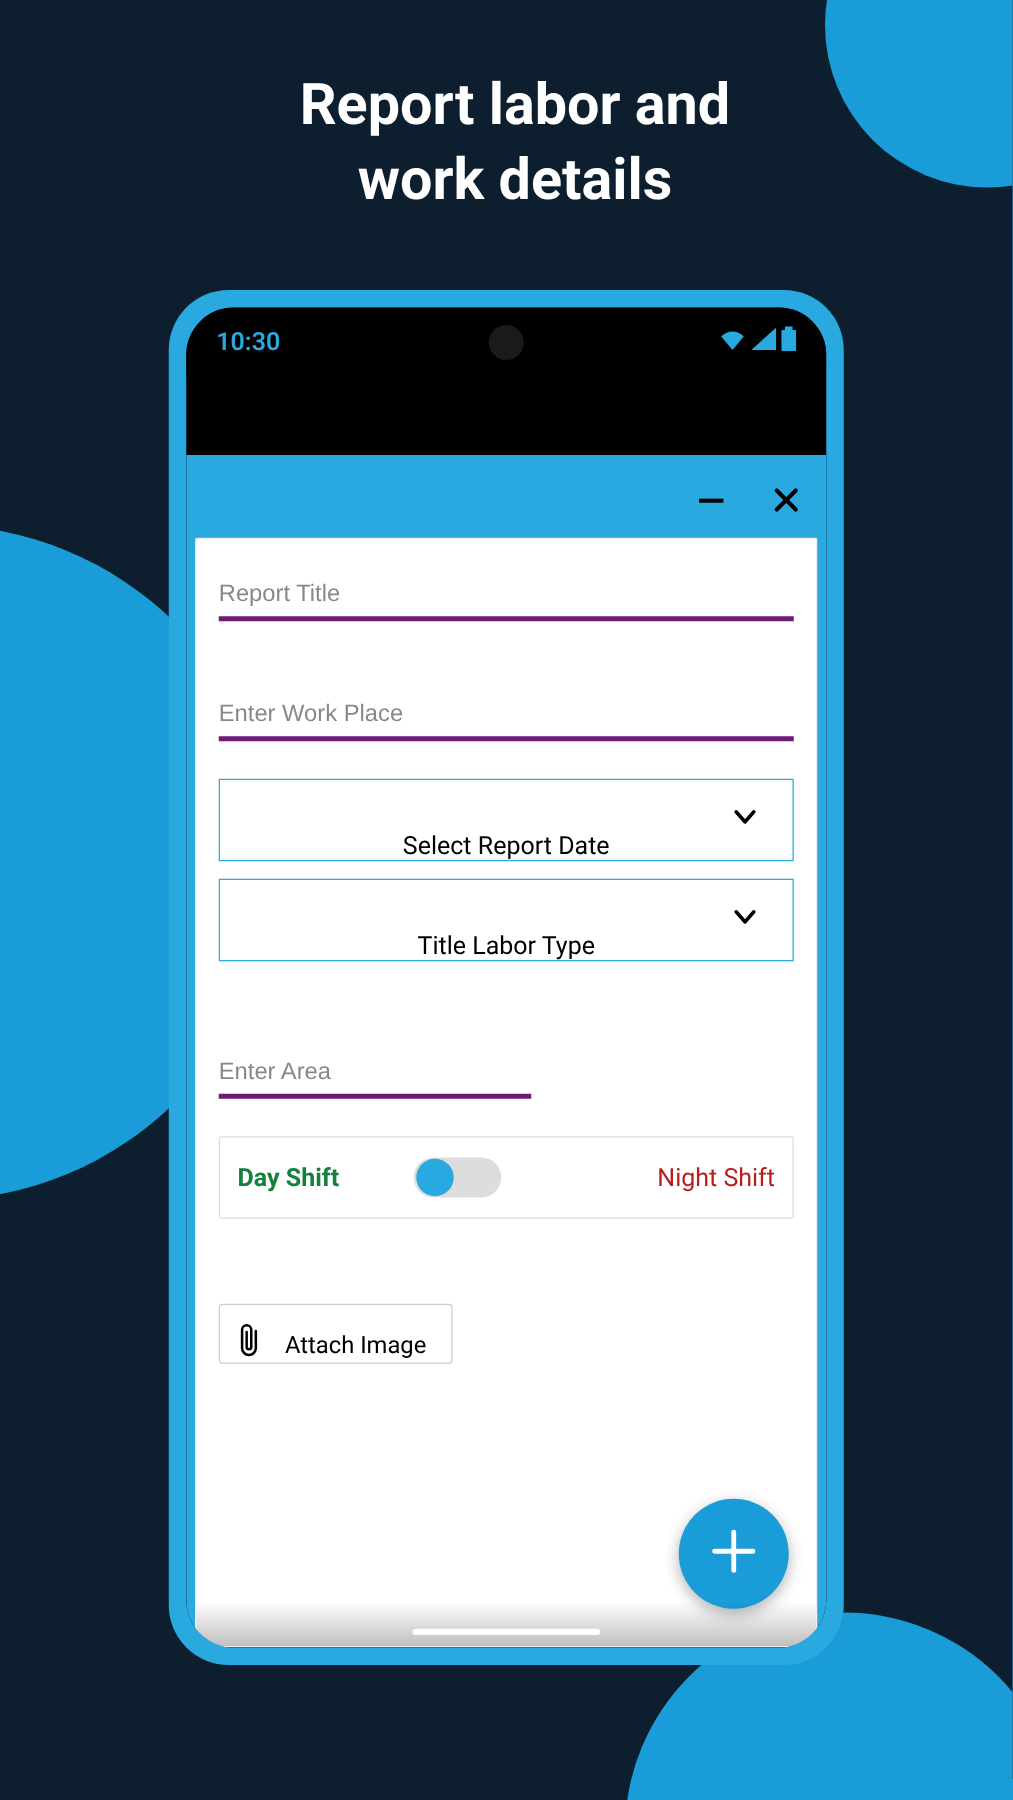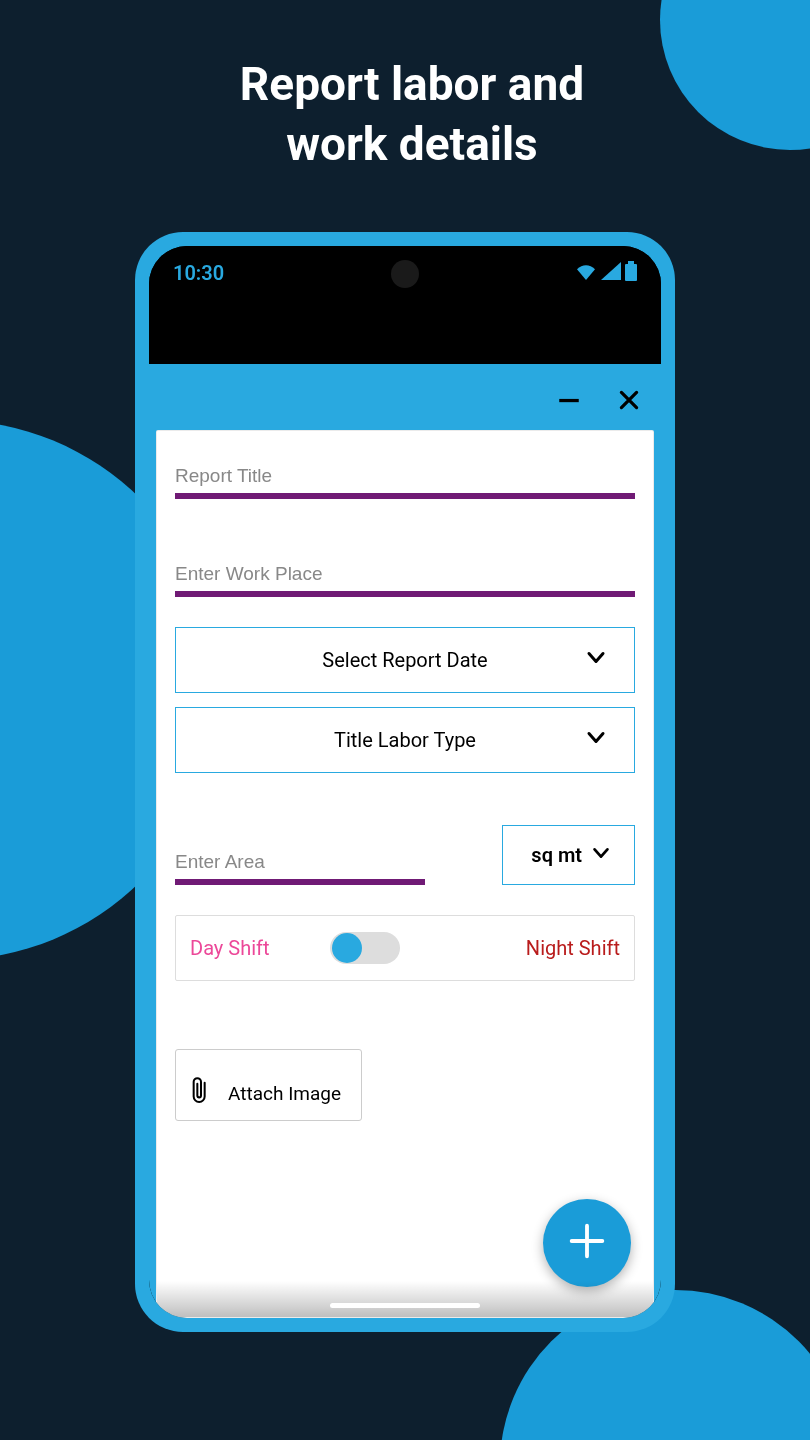"Report Title" .underline-input { border-bottom: 6px solid #701a75 -> 4px solid #701a75 }
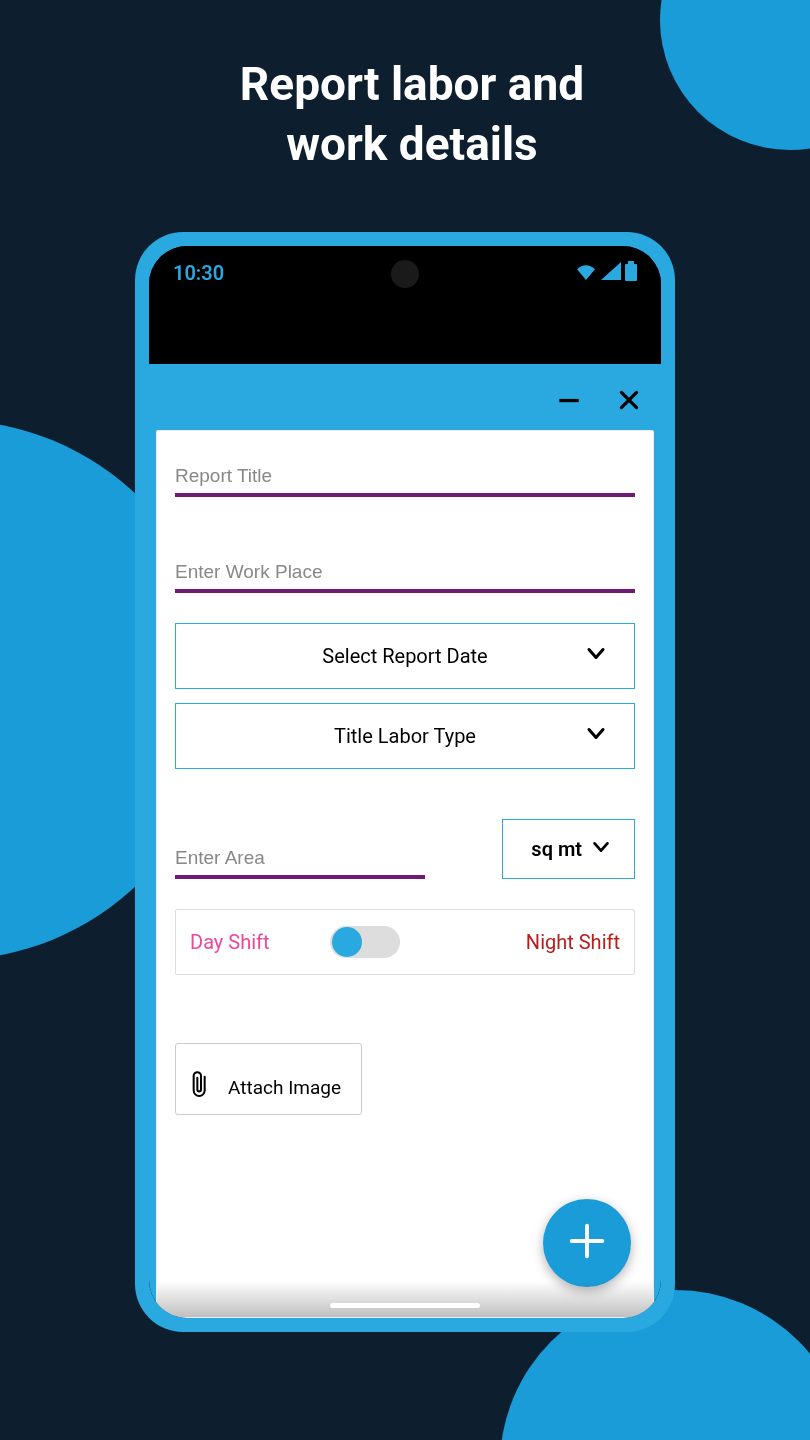"Select Report Date" .select-box { align-items: center -> flex-end }
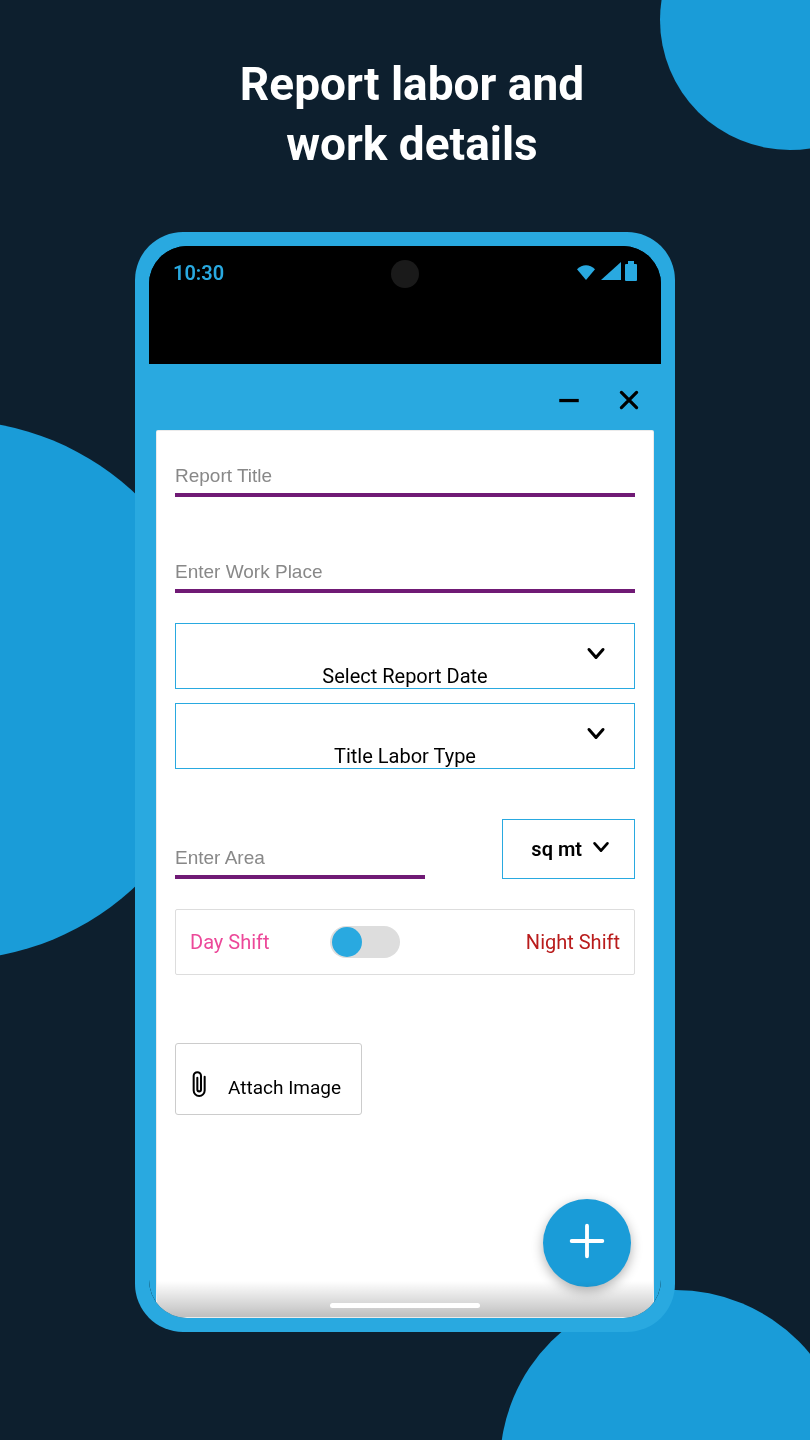"sq mt" div.unit-box { html: <div> <span>sq mt</span> <span> <svg> <path></path> </svg> </span> </div> -> none }
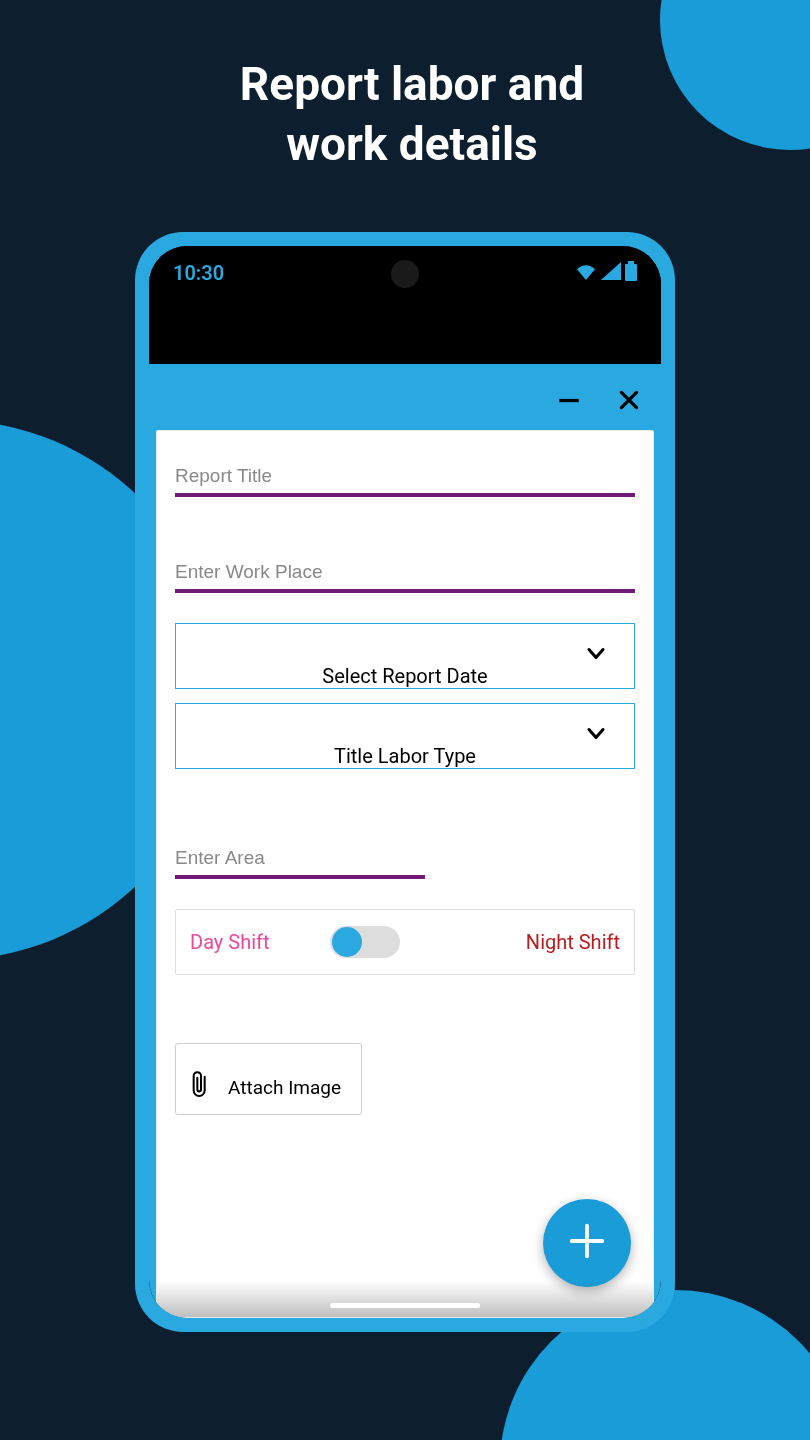"Day Shift" .shift-day { color: #ec4899 -> #15803d; font-weight: 400 -> 700 }
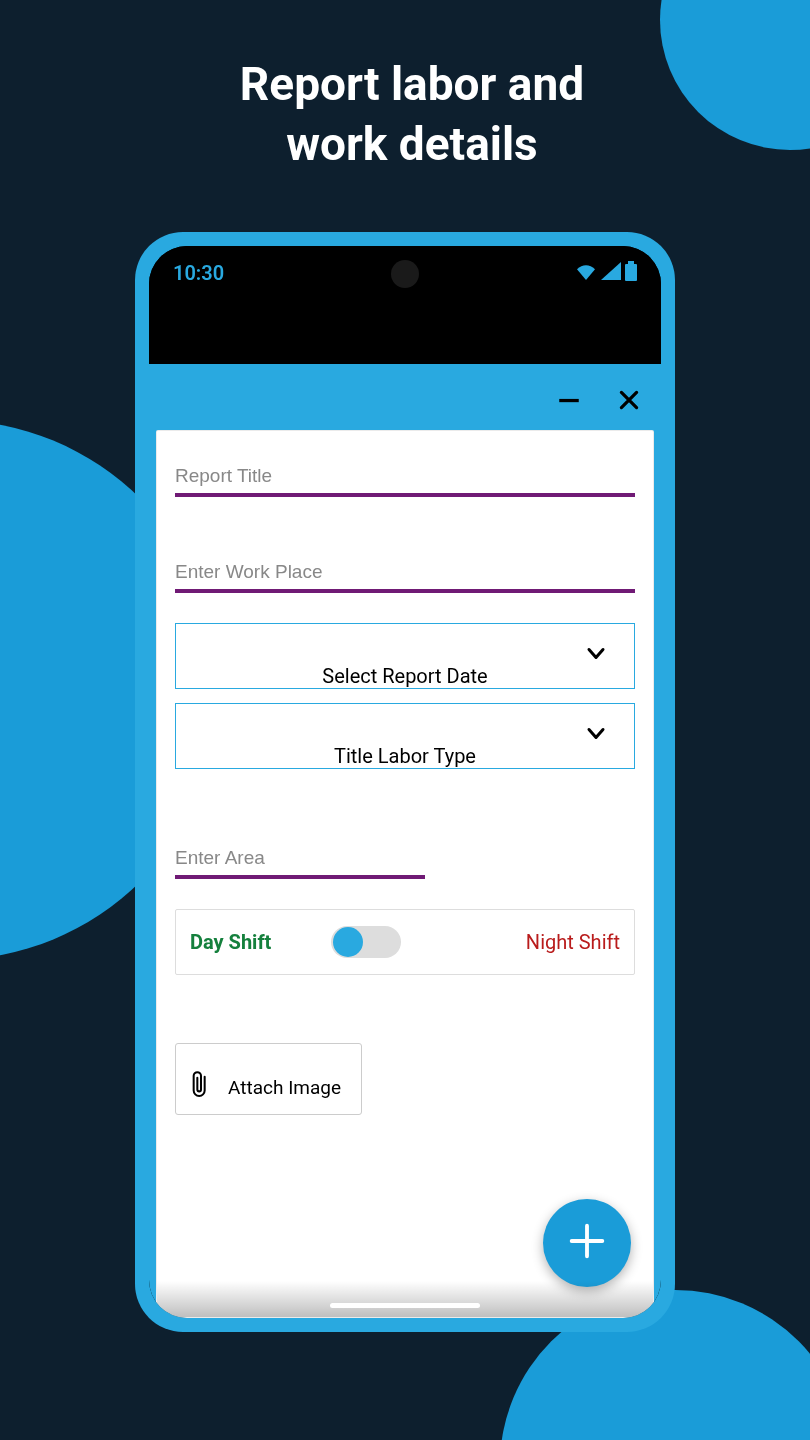"Attach Image" .attach-btn { height: 72px -> 48px }
